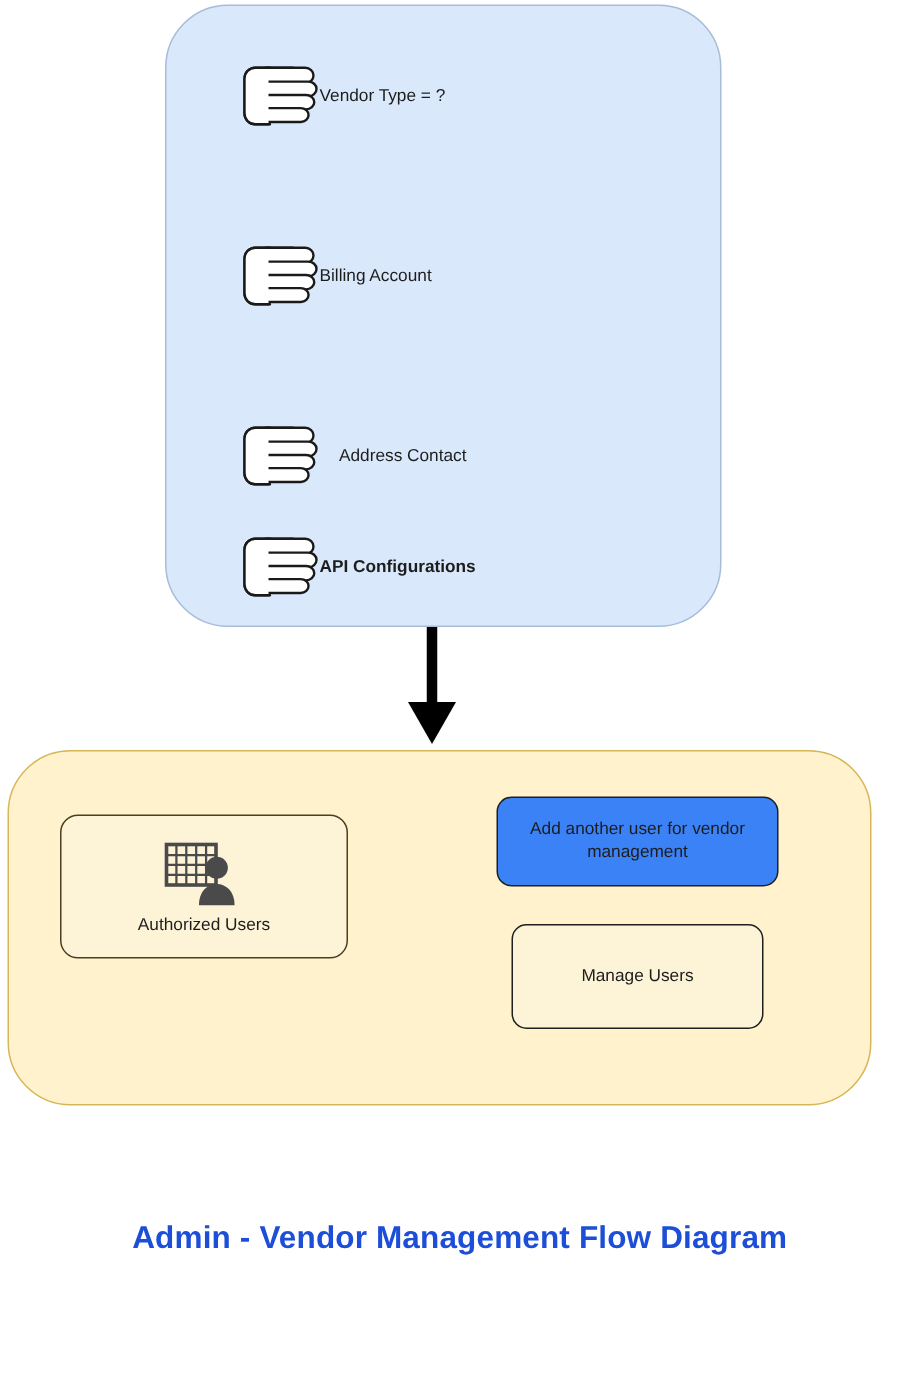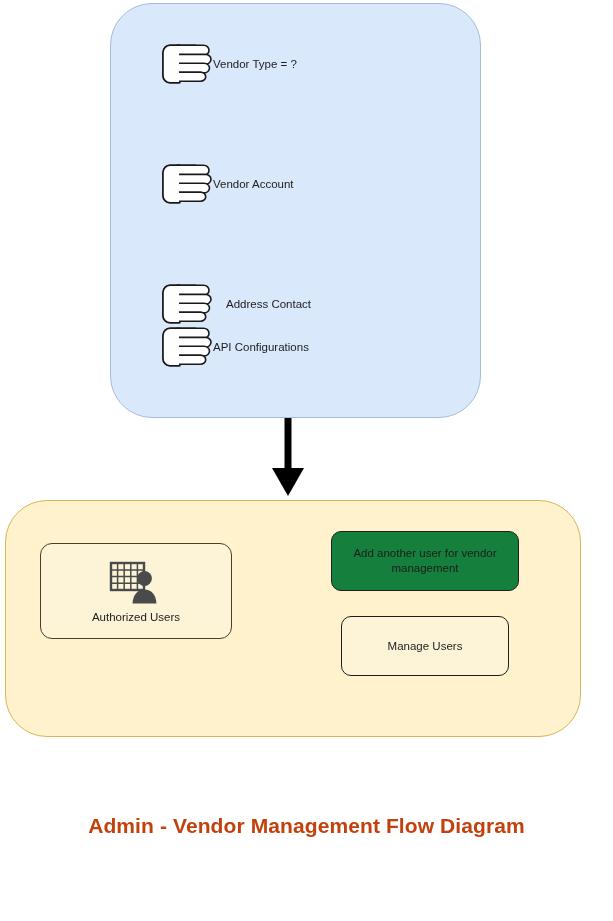"Vendor Account" span.row-label { text: Vendor -> Billing }
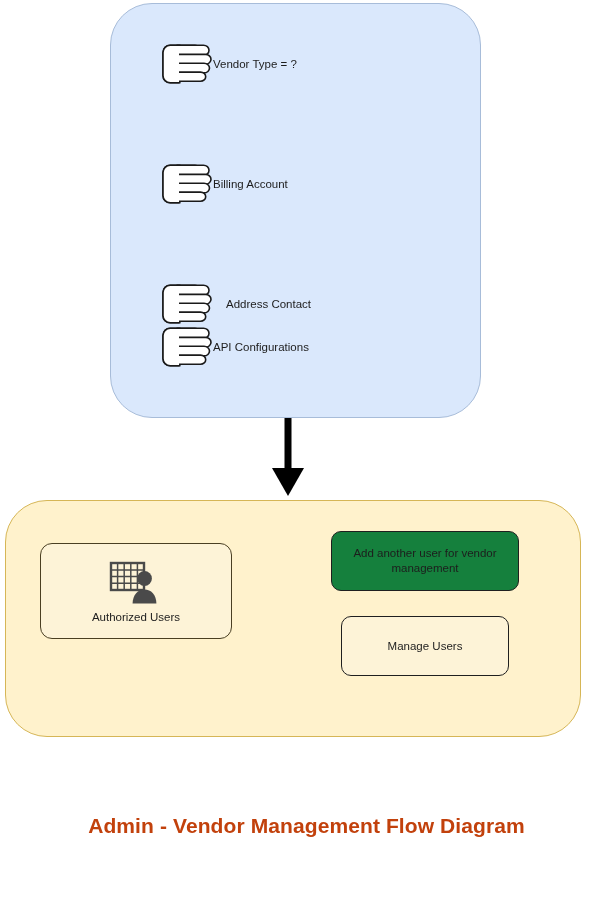"API Configurations" div.vendor-row { font-weight: none -> bold; top: 321px -> 352px }
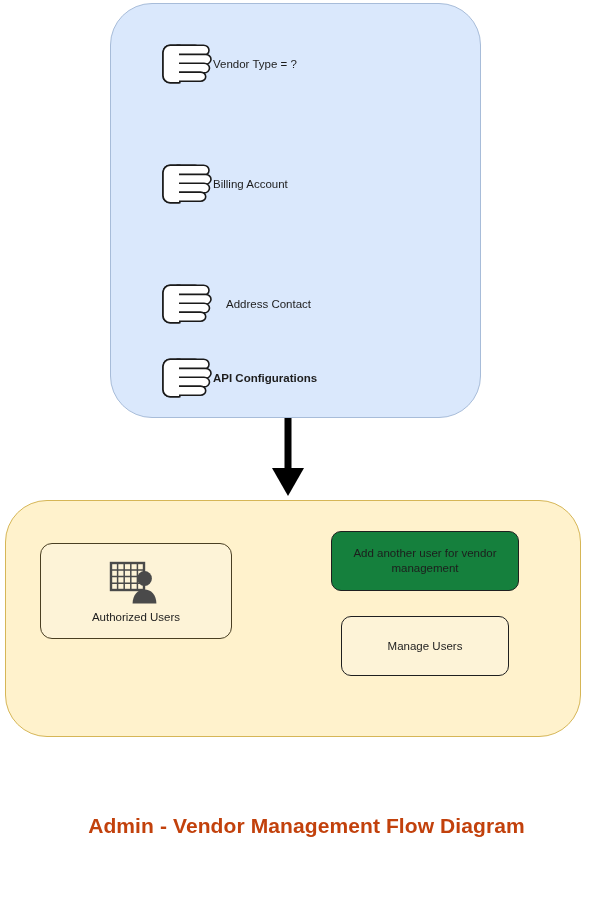"Add another user for vendor" .card-addvendor { background: #15803d -> #3b82f6 }
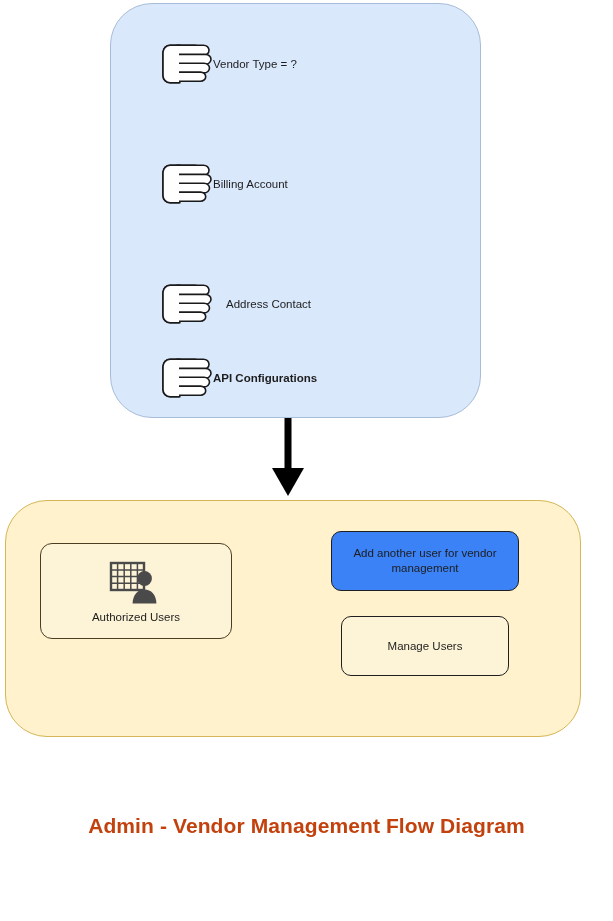"Manage Users" .card-manage { height: 60px -> 70px }
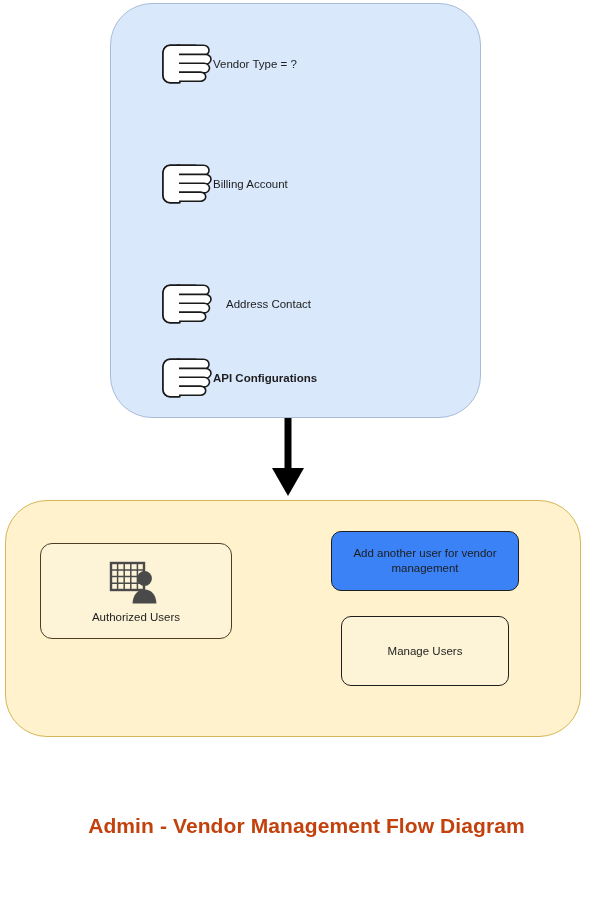"Admin - Vendor Management Flow" .diagram-title { color: #c2410c -> #1d4ed8 }
